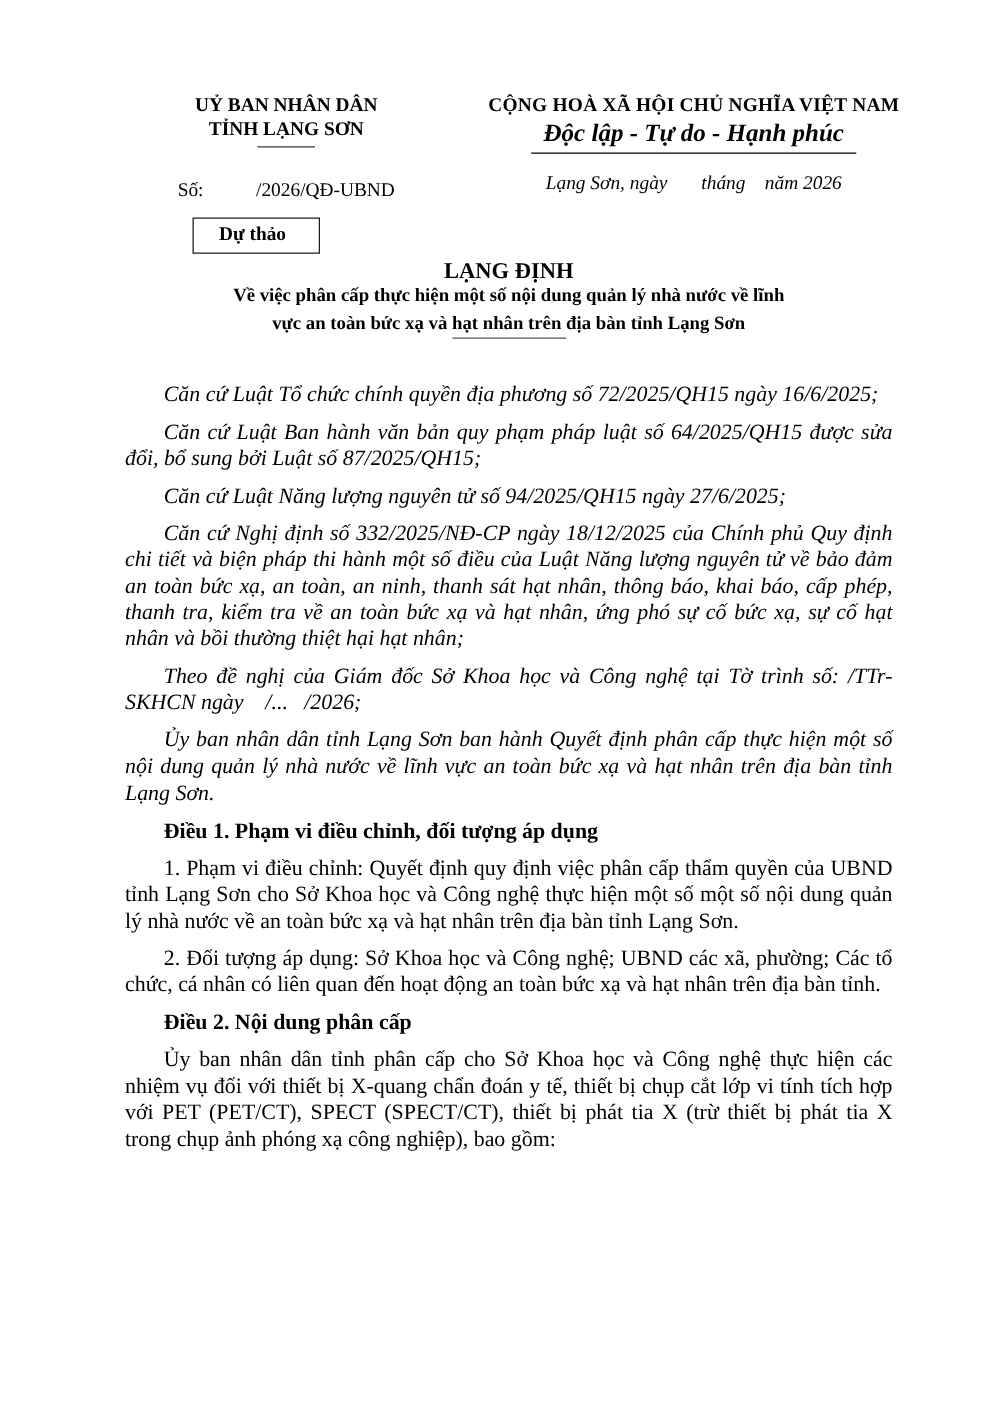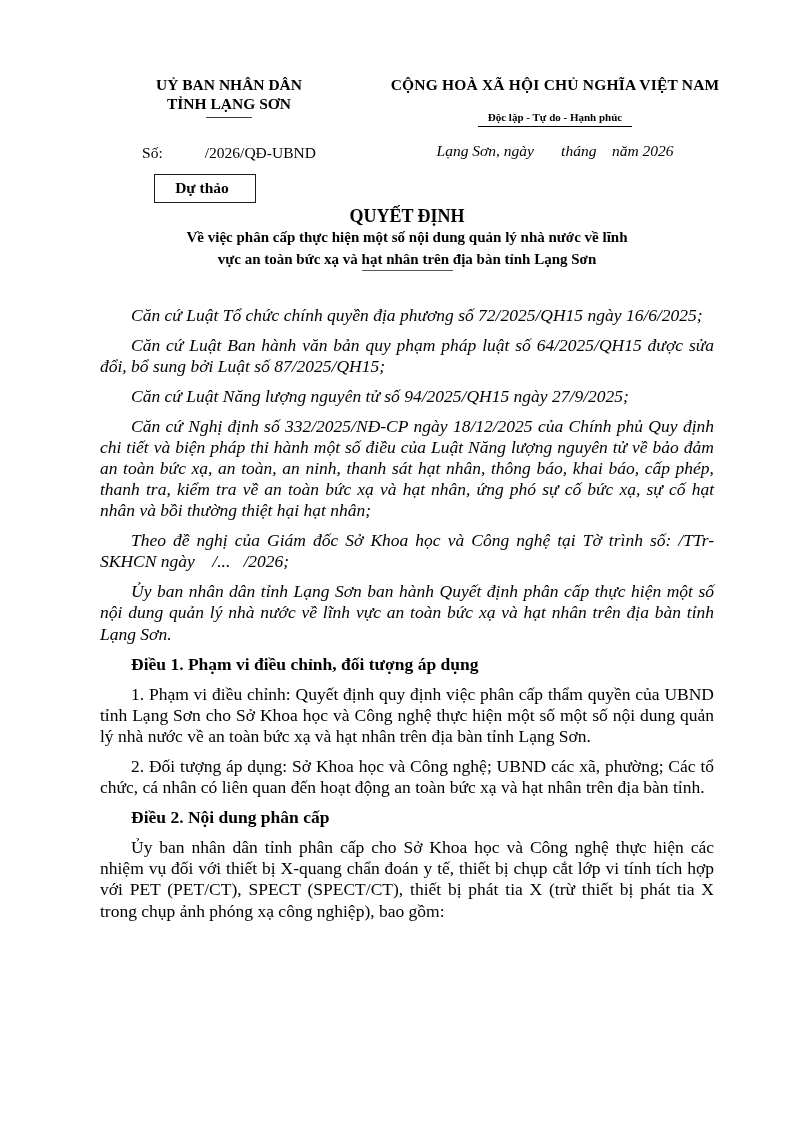"Độc lập - Tự do" .tieu-ngu { font-size: 11px -> 20px; font-style: none -> italic; margin-top: 15px -> 0 }
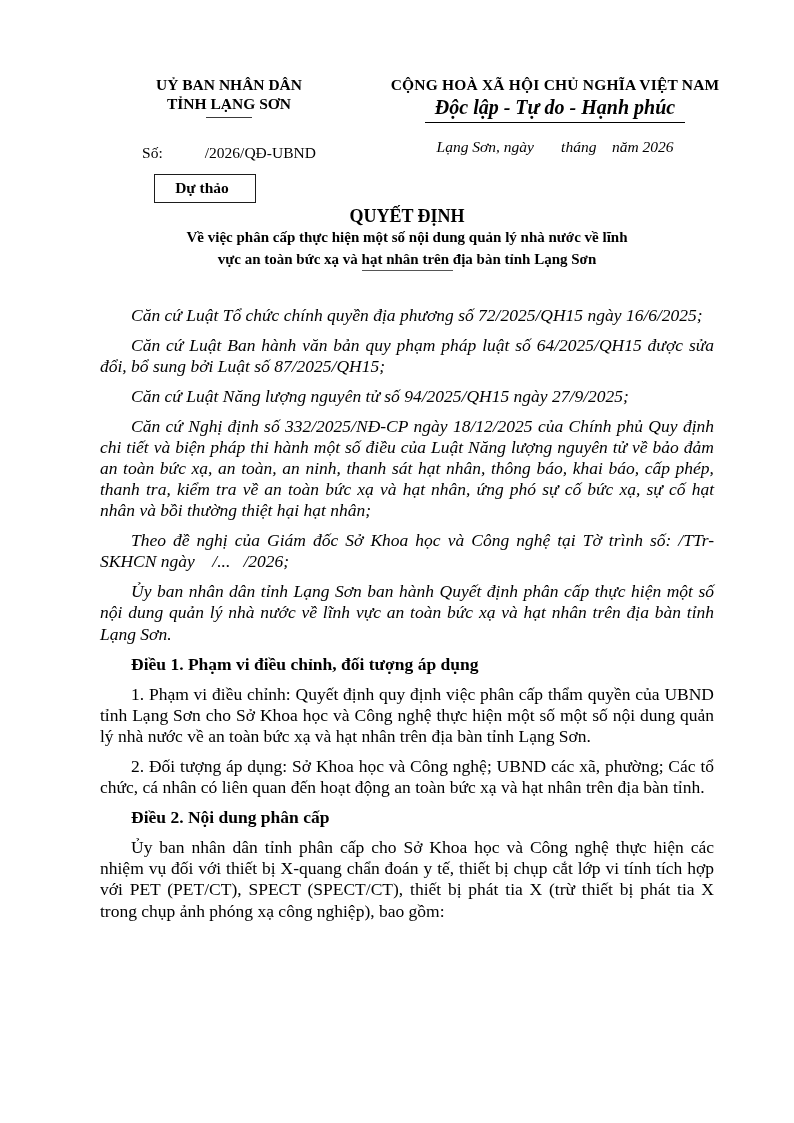"QUYẾT ĐỊNH" div.title-main { text: QUYẾT -> LẠNG }
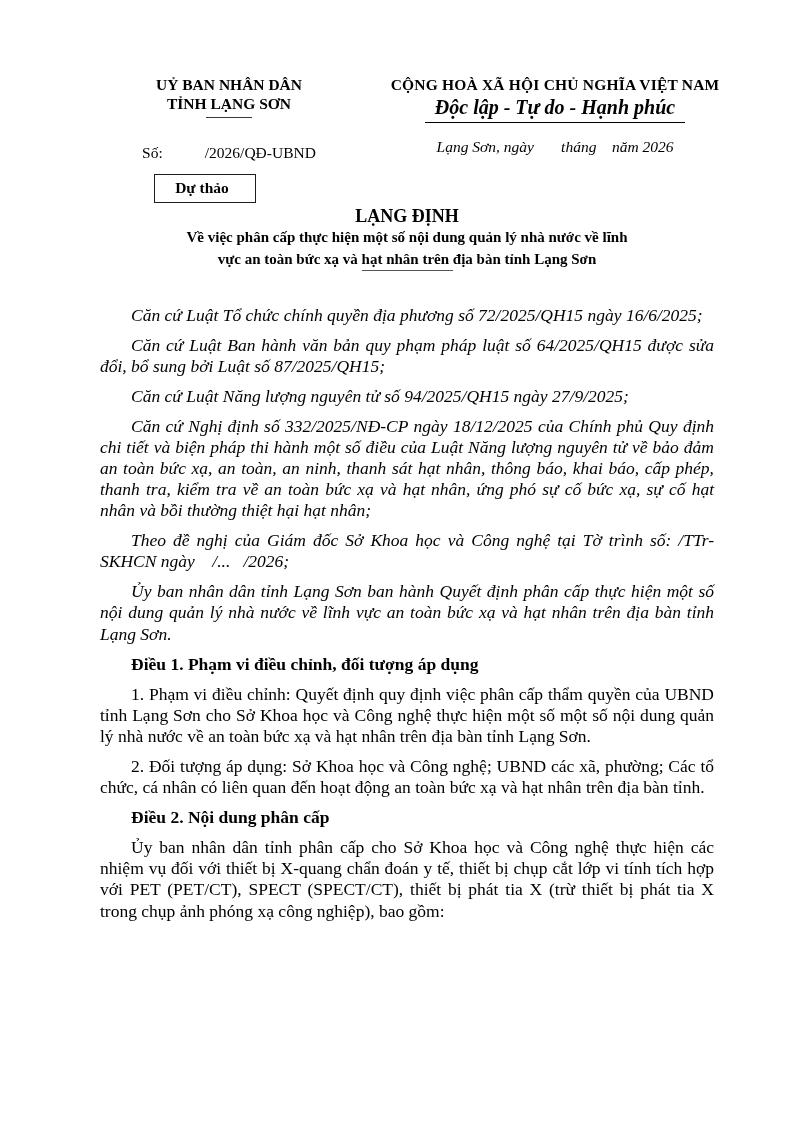"Căn cứ Luật Năng lượng" p.para { text: 27/9/2025 -> 27/6/2025 }
